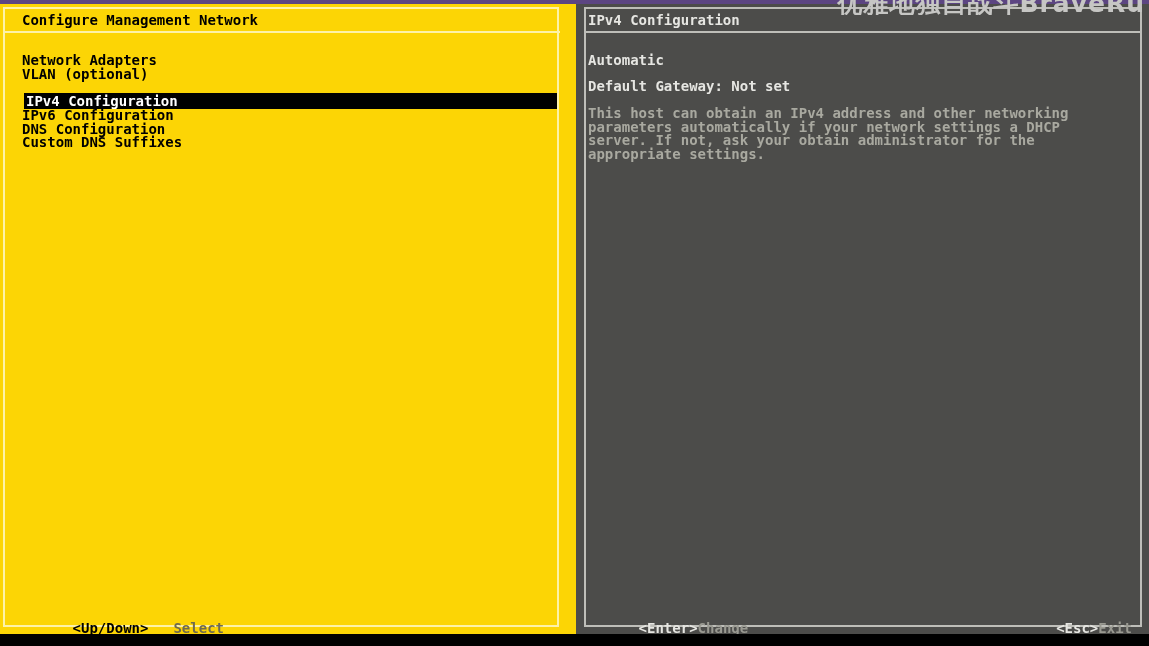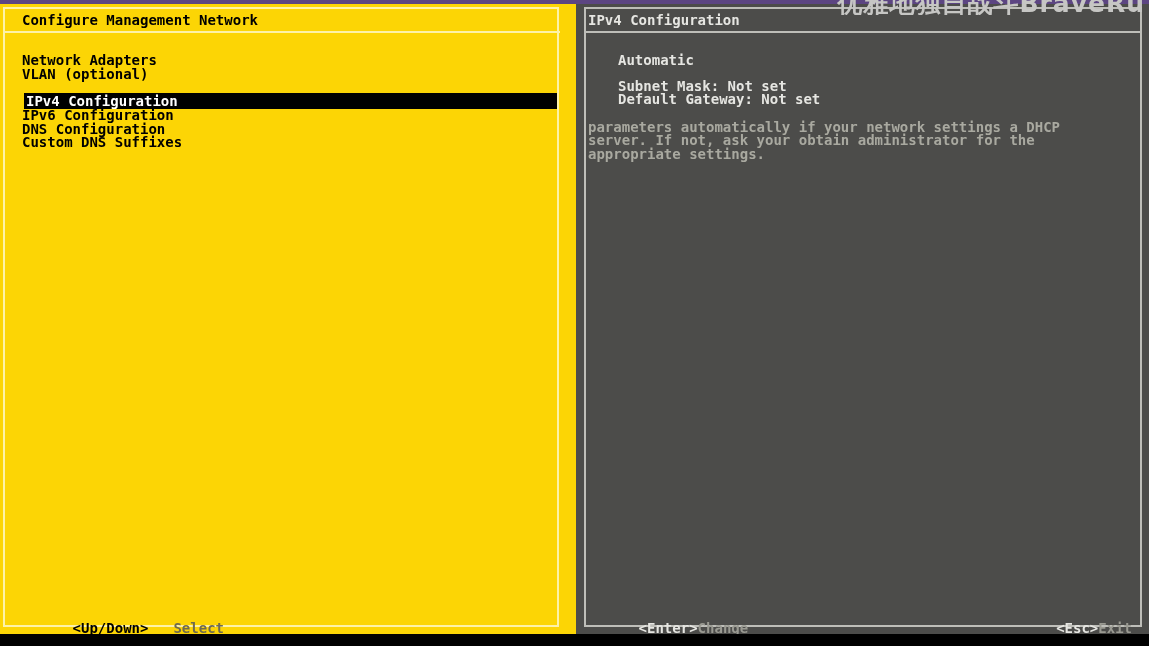"Automatic" .line.white { margin-left: 30px -> none }
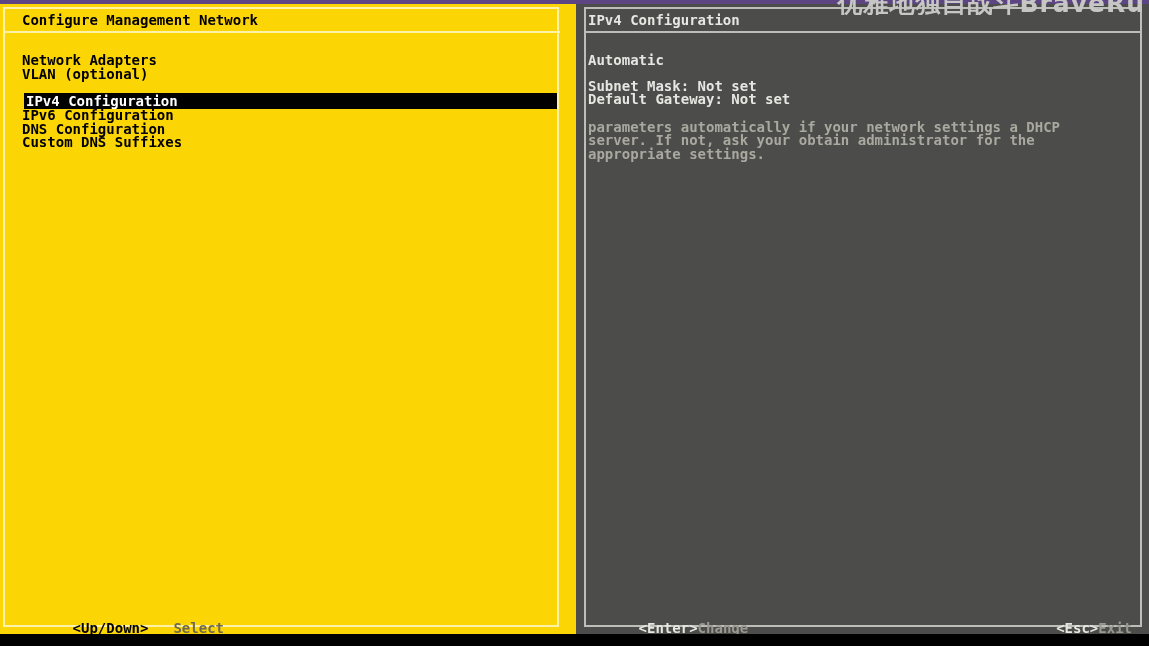"Subnet Mask: Not set" div.line { html: <div>Subnet Mask: Not set</div> -> none }
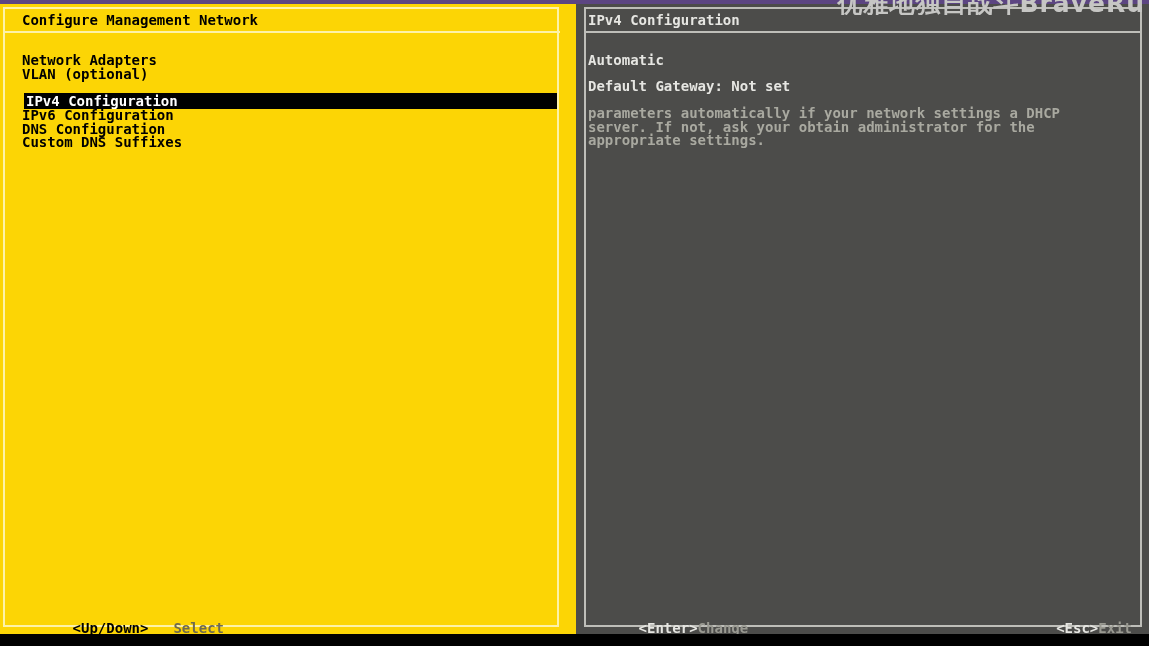"This host can obtain an" div.line { html: none -> <div>This host can obtain an IPv4 address and other networking</div> }
